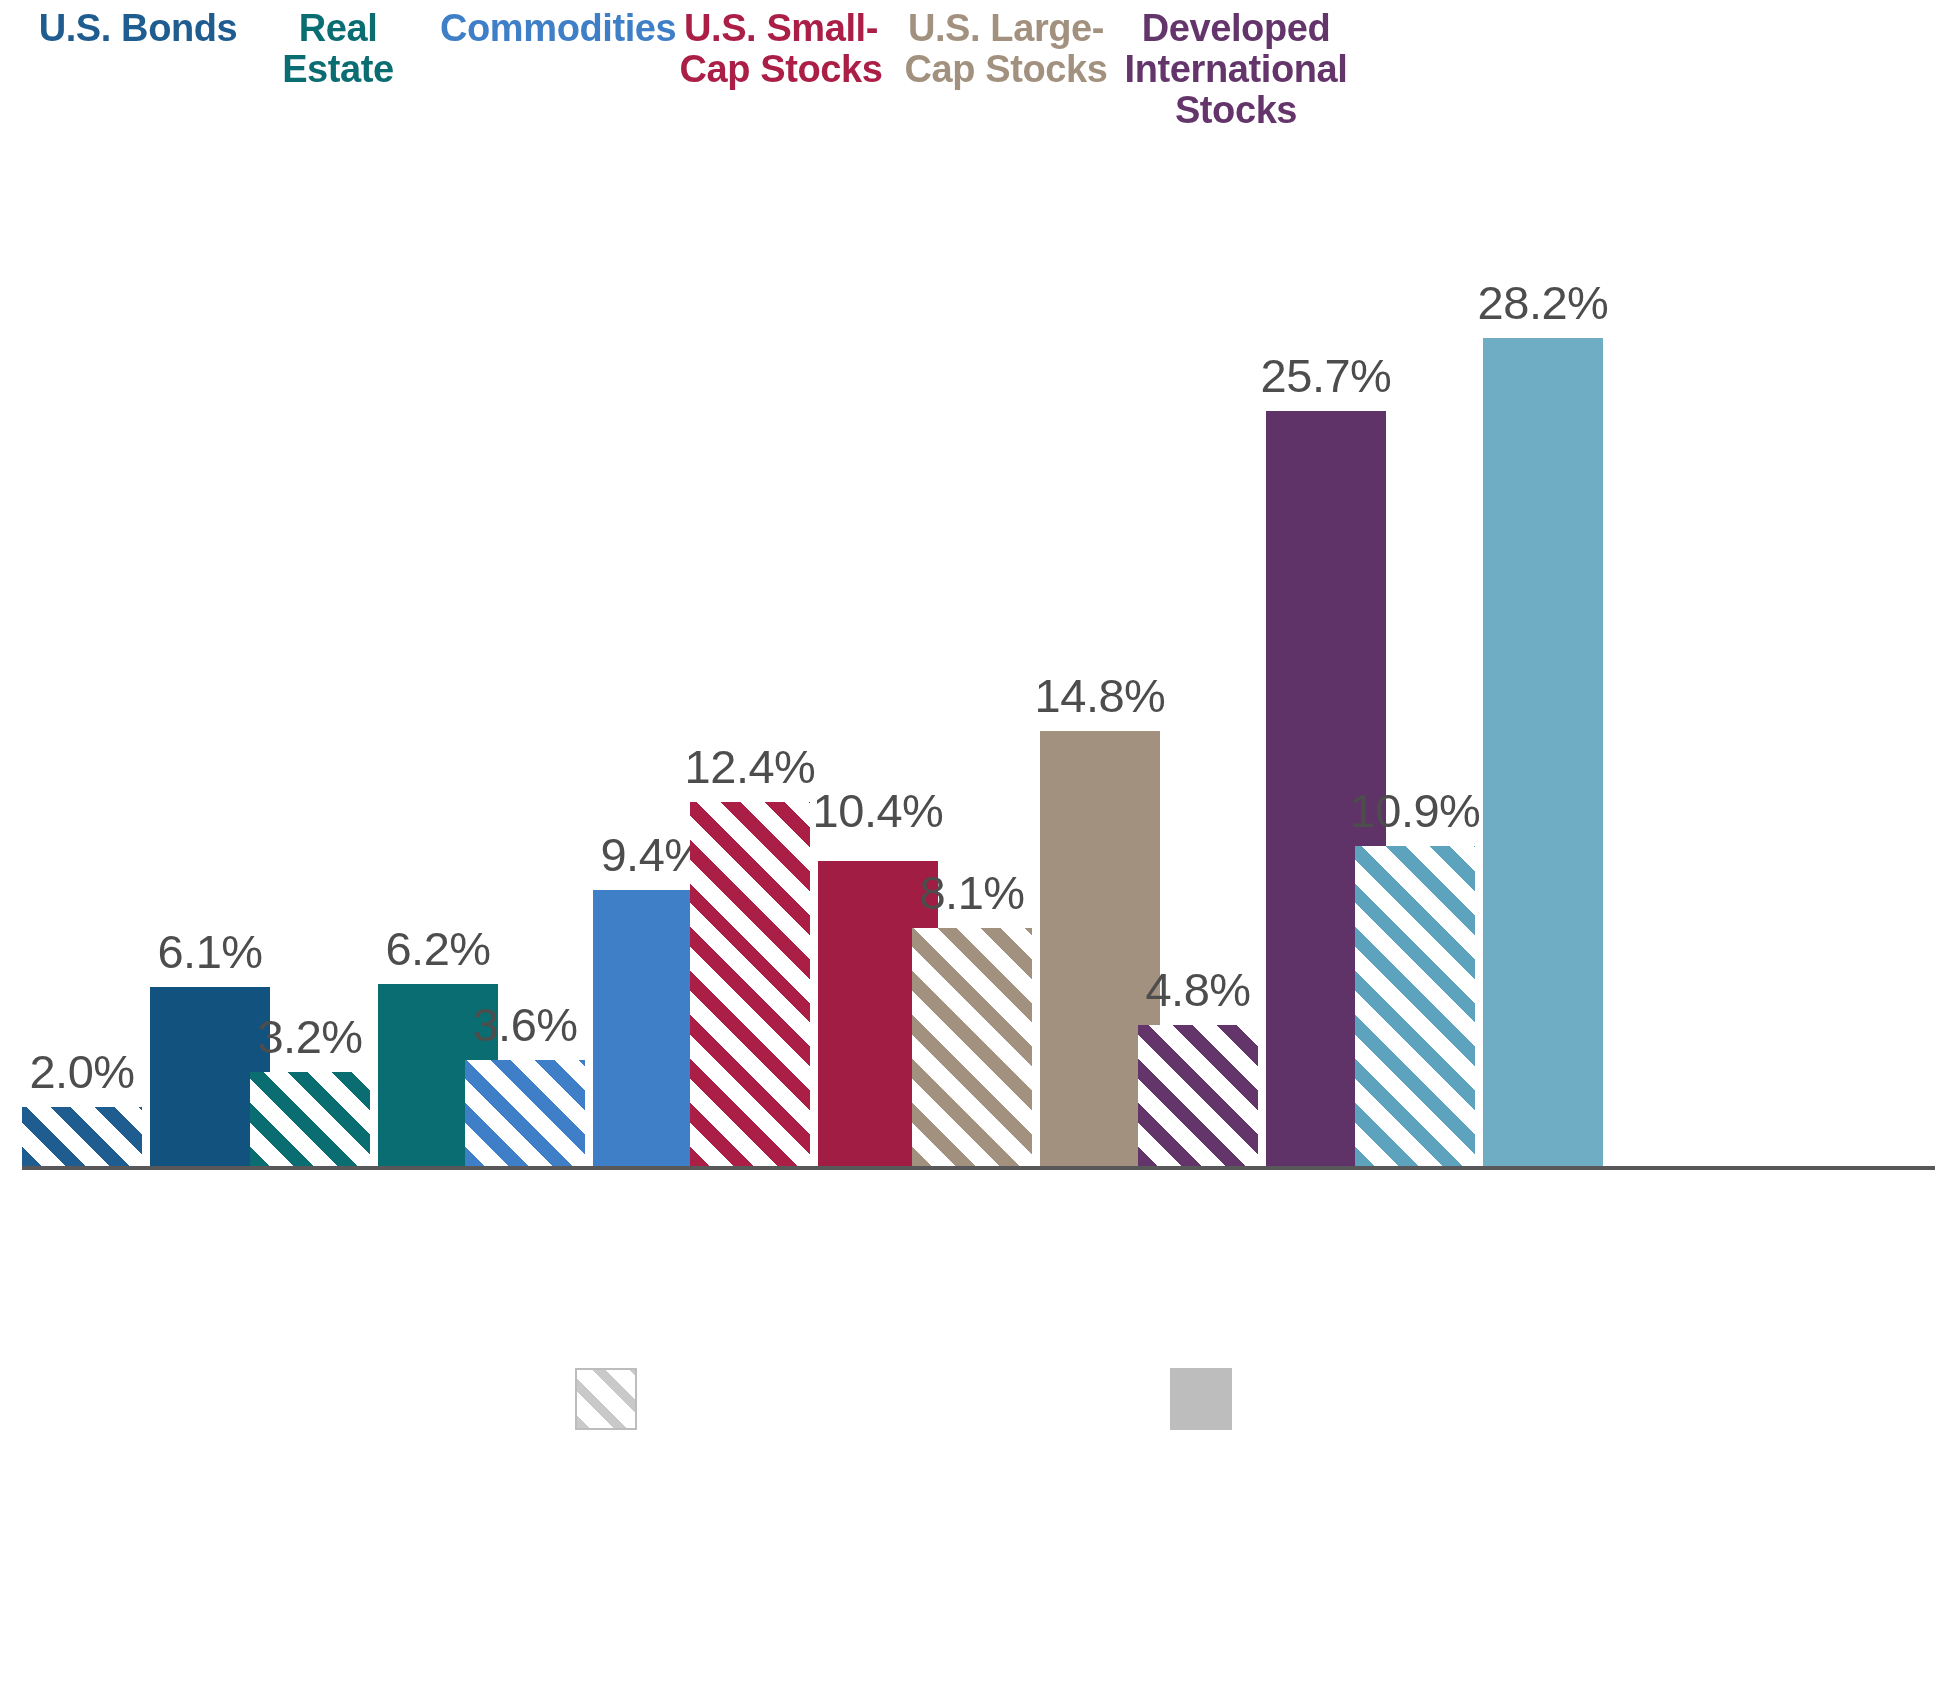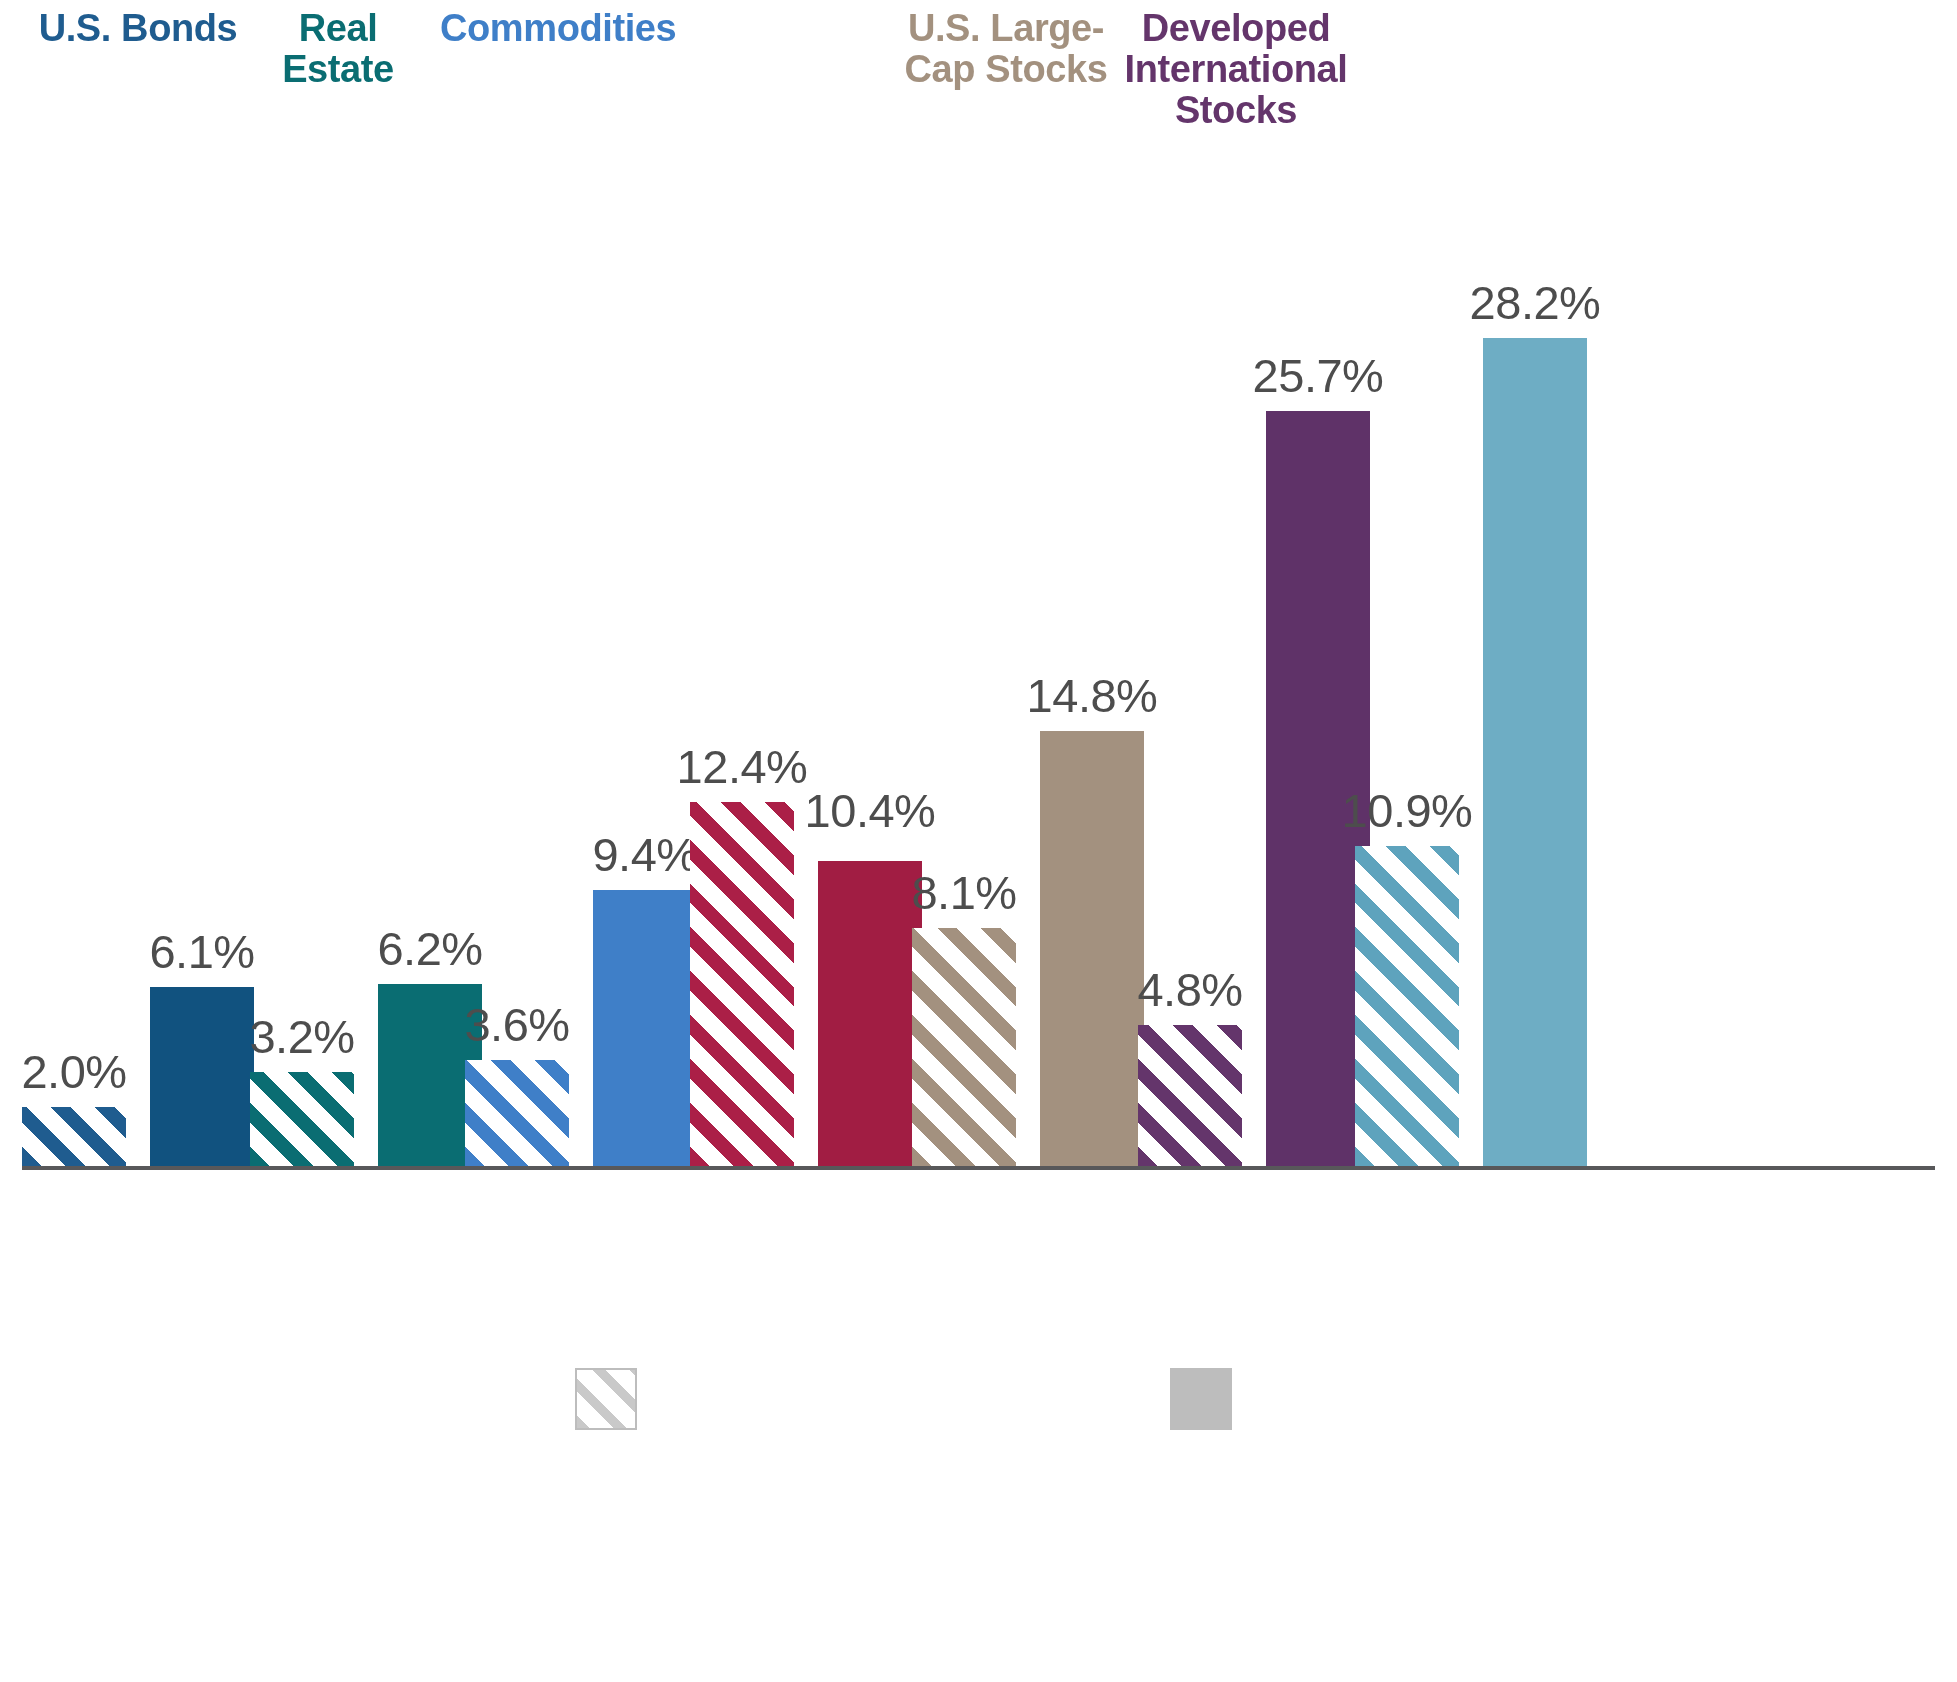"U.S. Small-Cap Stocks" div.hdr { html: none -> <div><span>U.S. Small-Cap Stocks</span></div> }
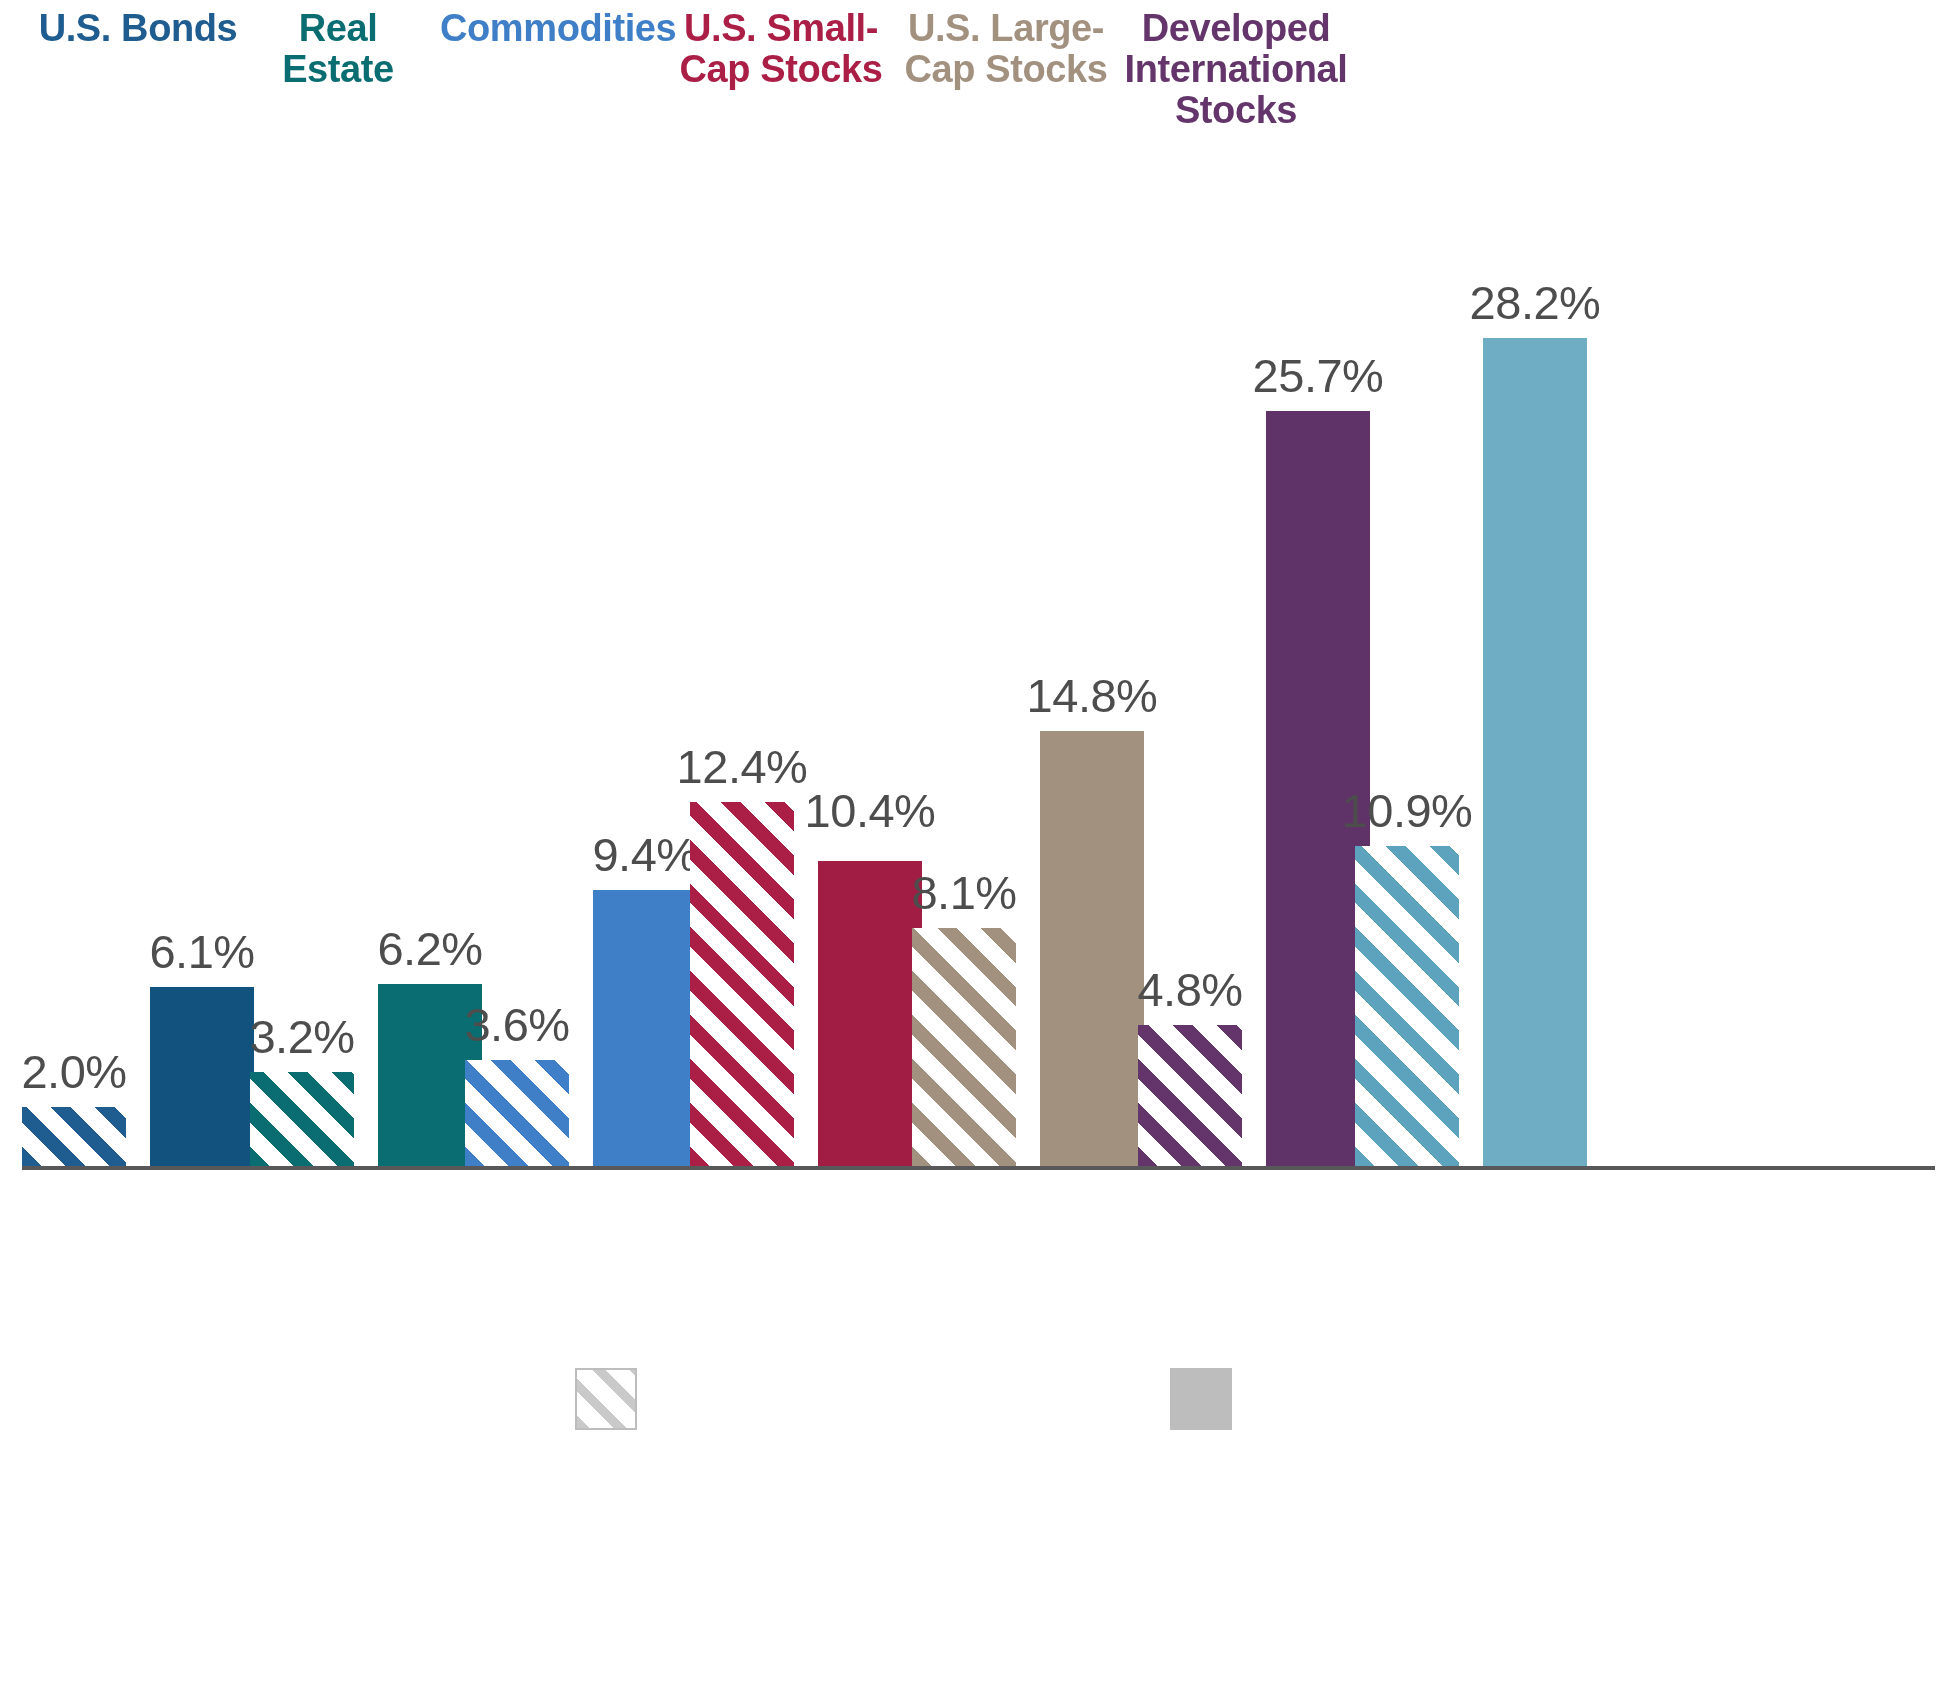"28.2%" .bar { width: 104px -> 120px }
